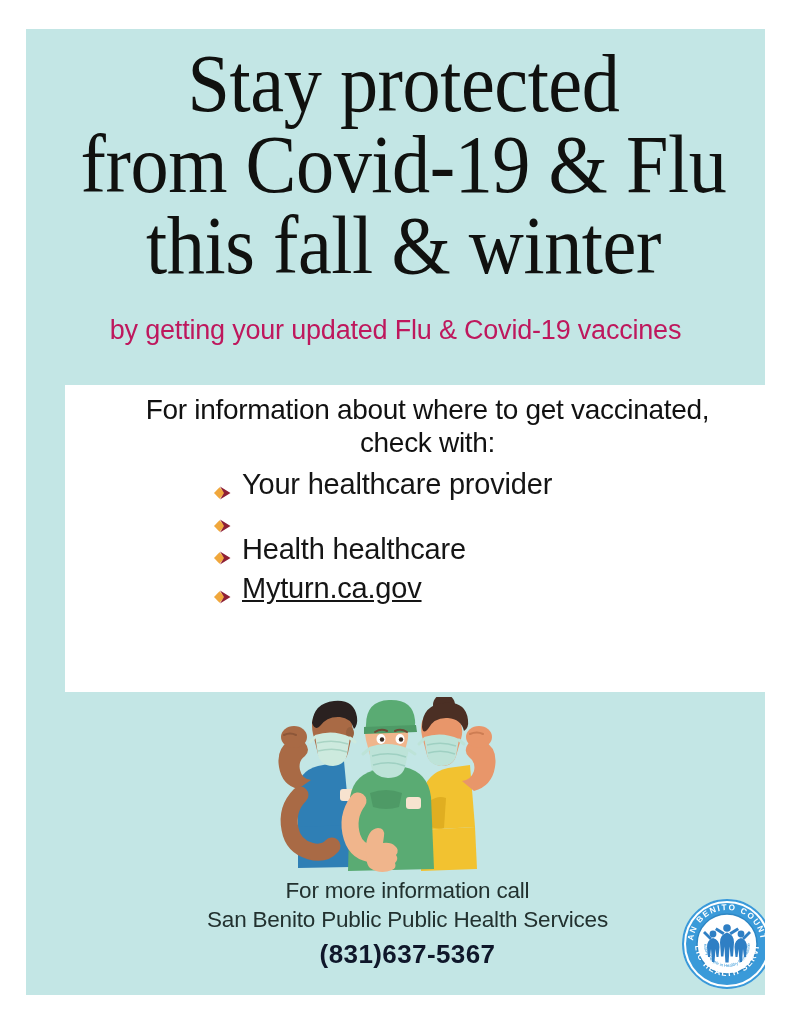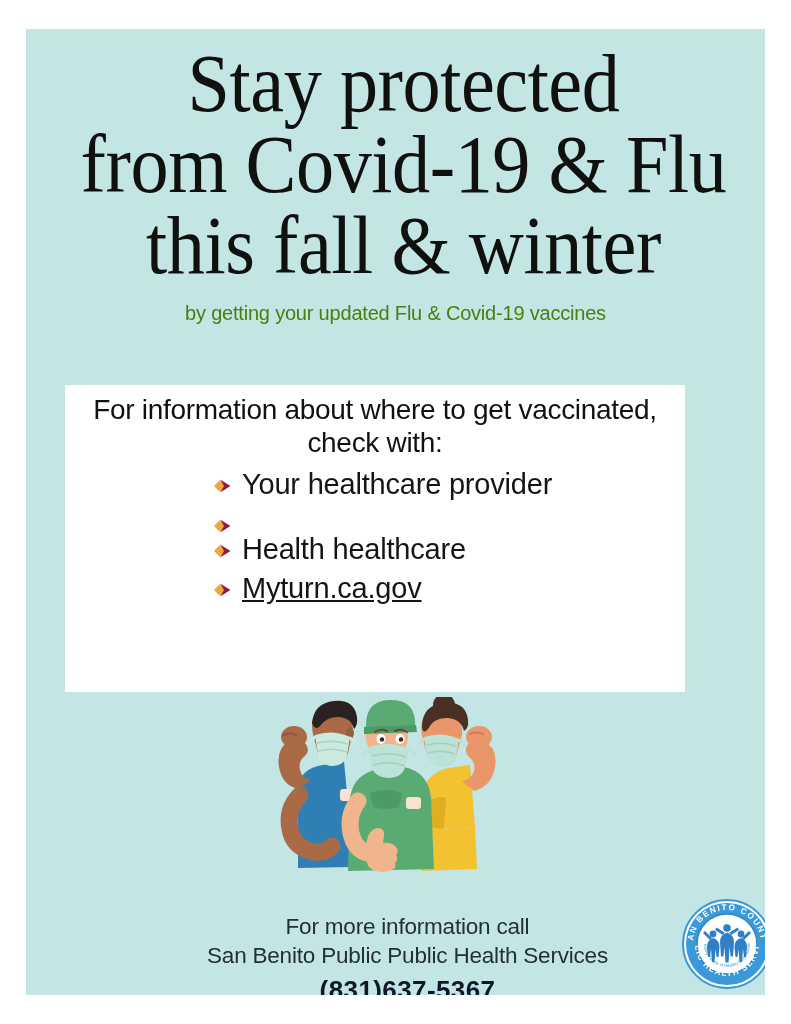"by getting your updated Flu" #subtitle { color: #4d7c0f -> #be185d; font-size: 20px -> 27px; margin: 15px 0 0 0 -> 28px 0 0 0 }
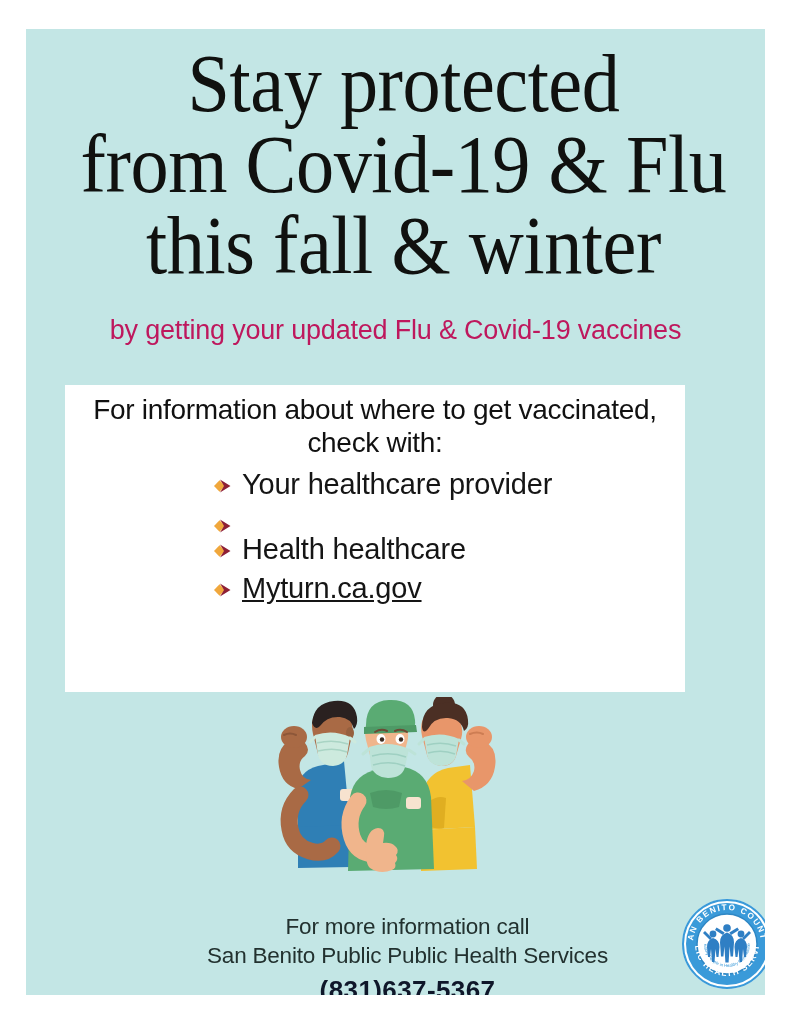"For information about where to" #info-card { width: 620px -> 725px }
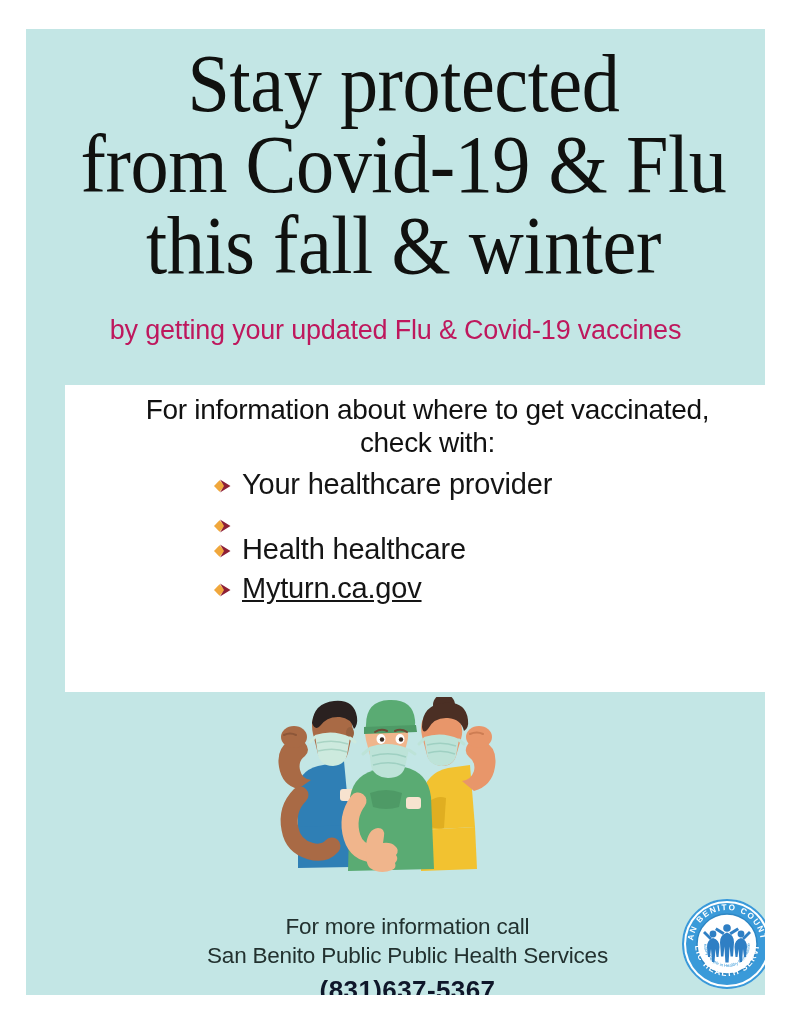"Your healthcare provider" #bullet-list li { align-items: flex-start -> center }
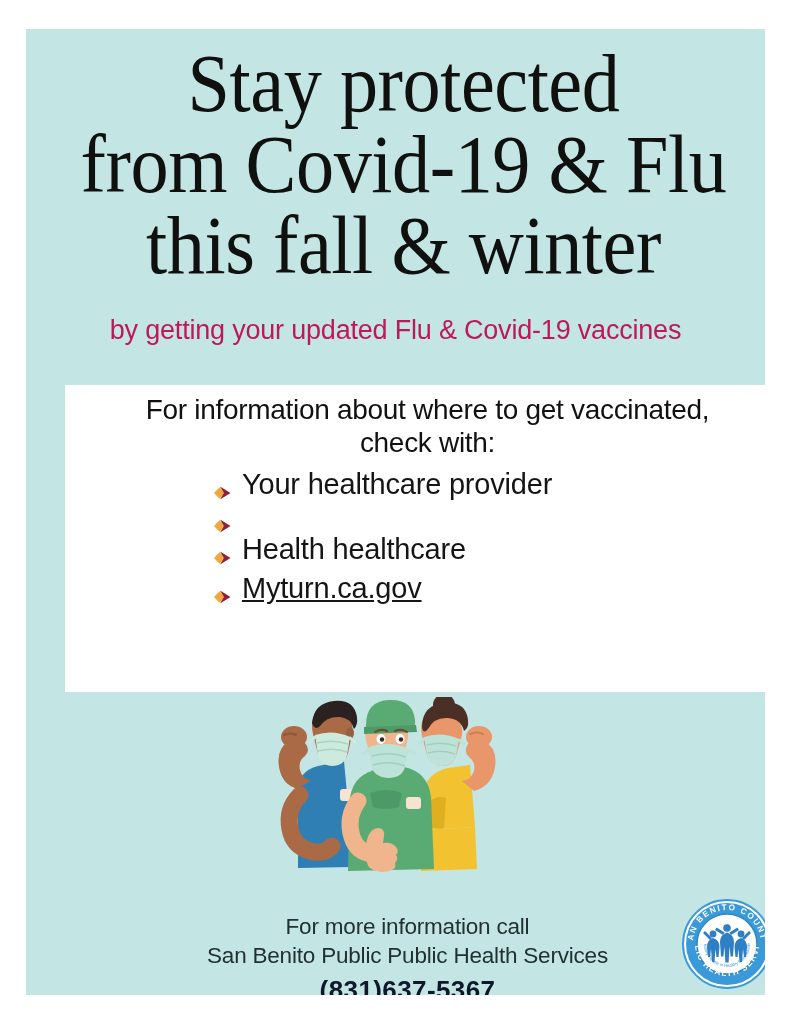"For more information call" #footer { top: 884px -> 848px }
